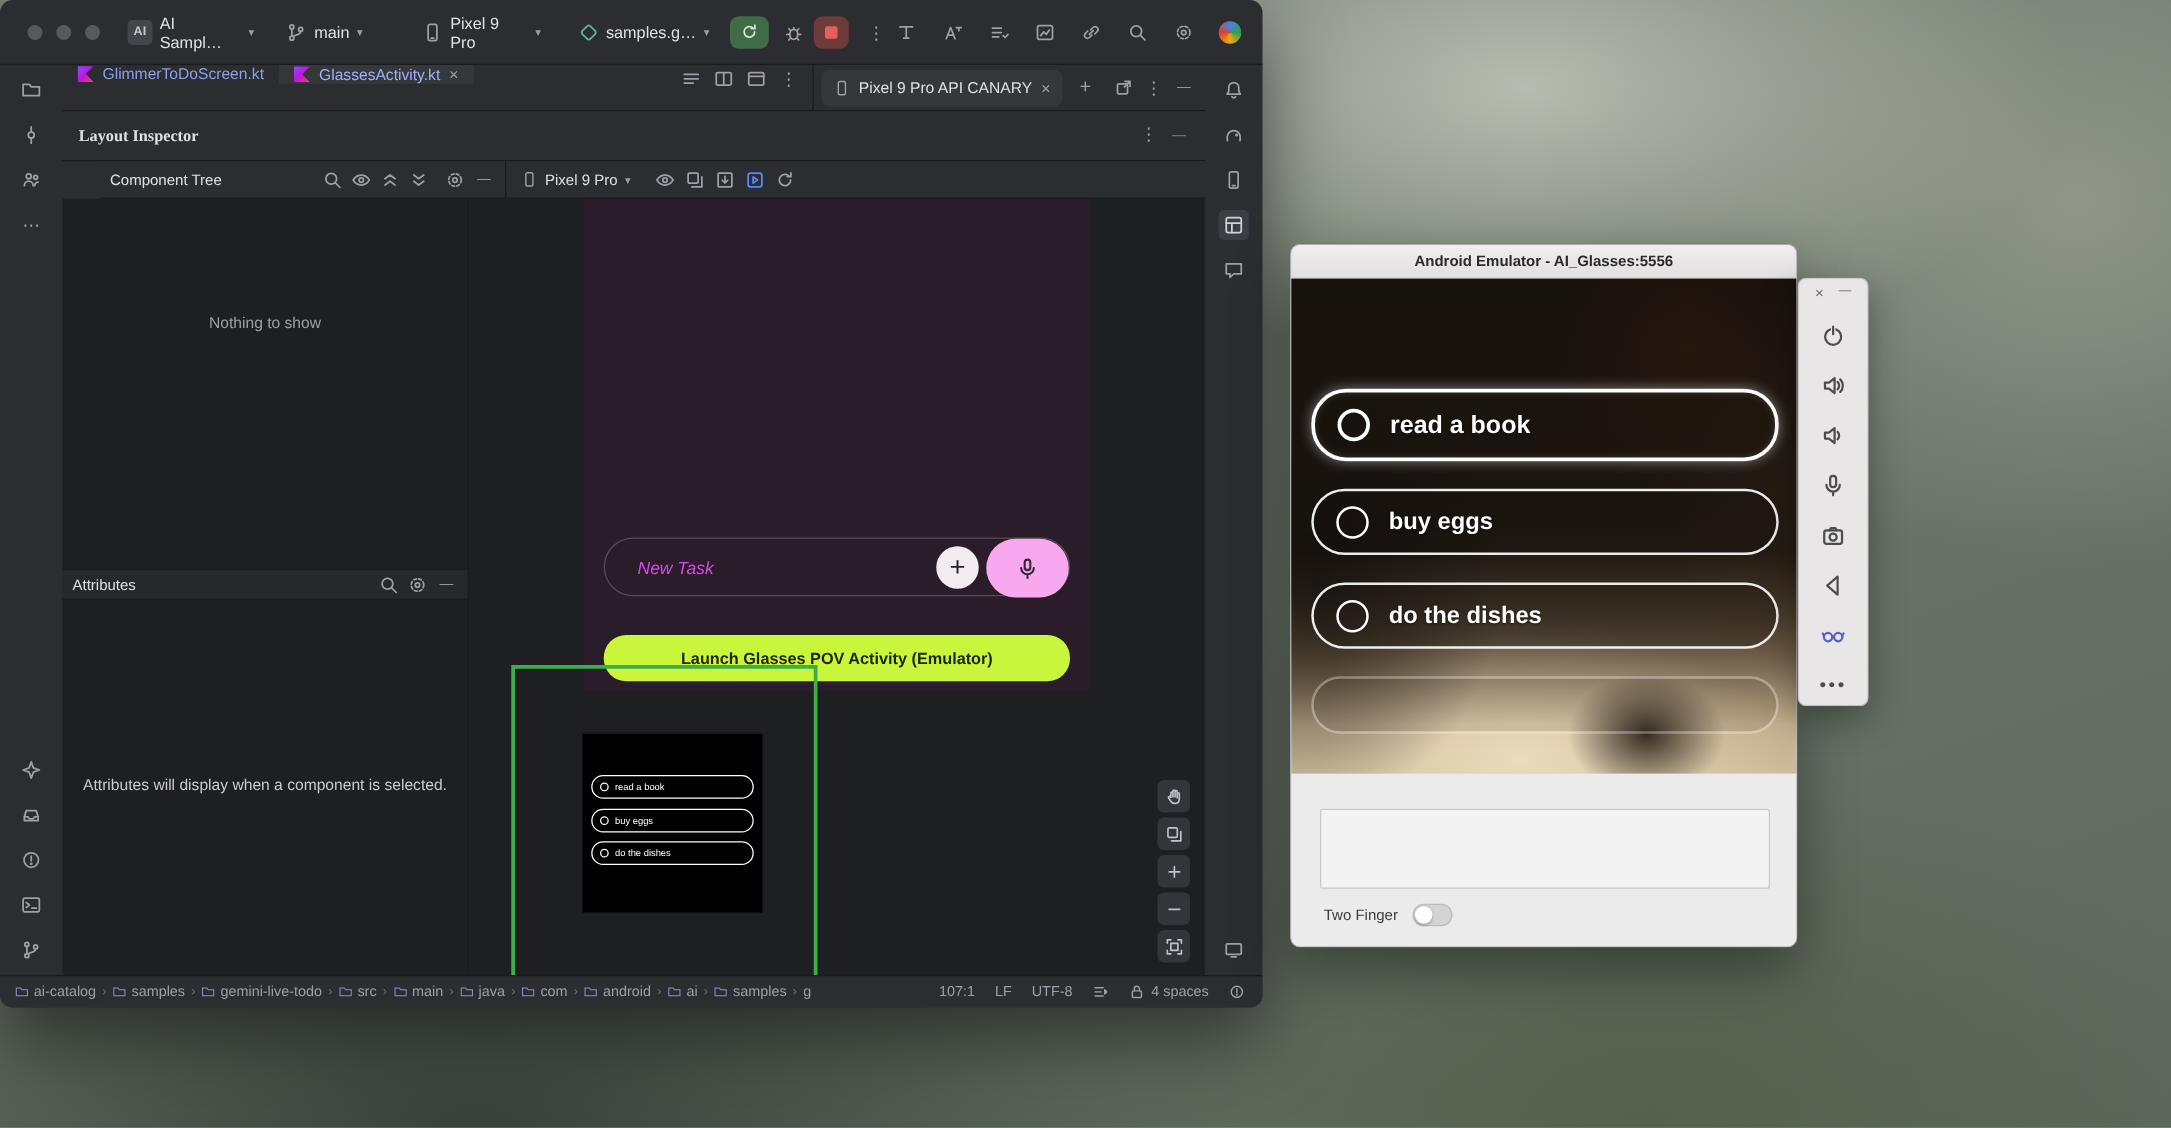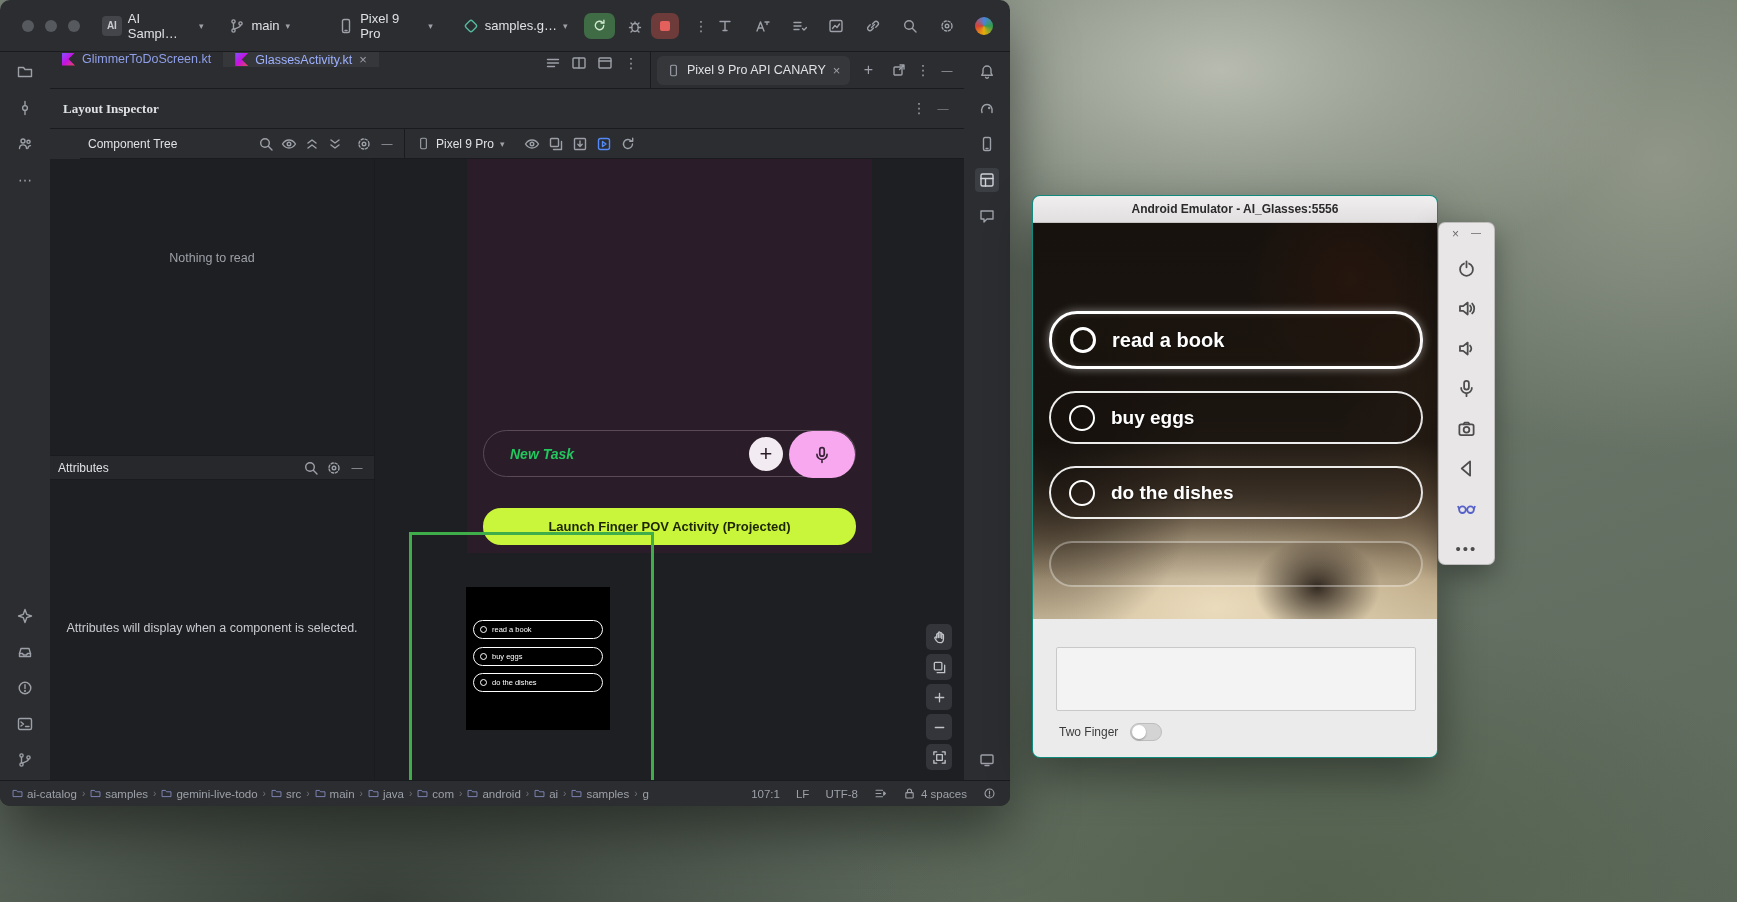"Android Emulator - AI_Glasses:5556" .emu-window { background: #14b8a6 -> #e5e5e5 }
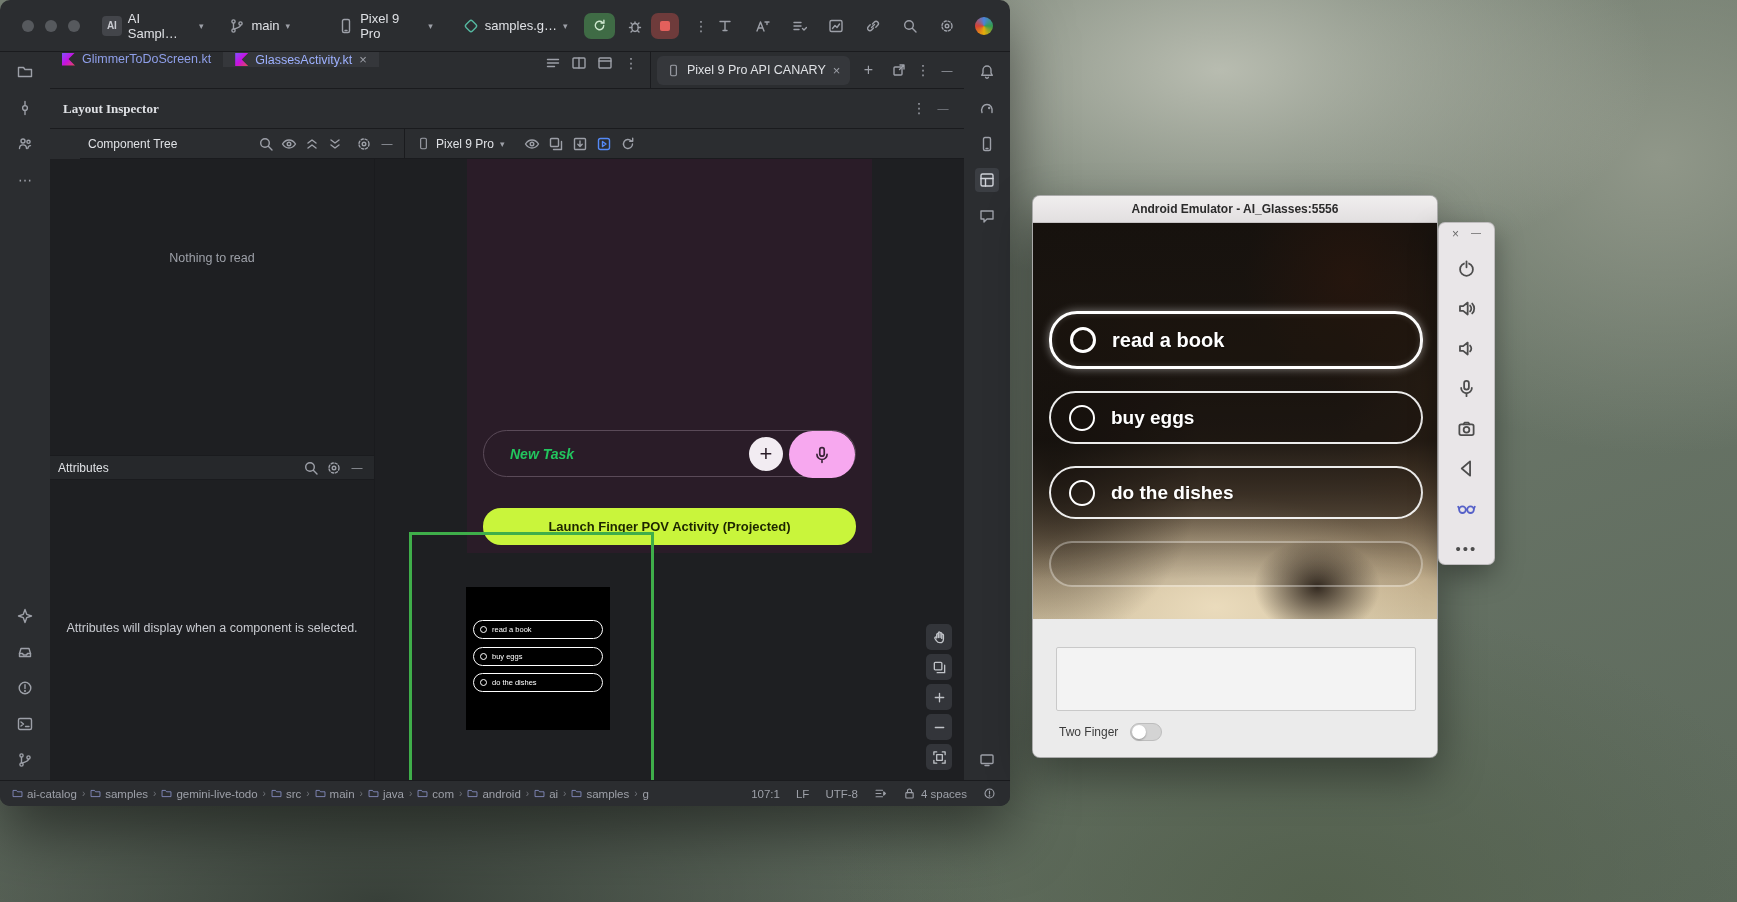"Nothing to read" div.empty-msg { text: read -> show }
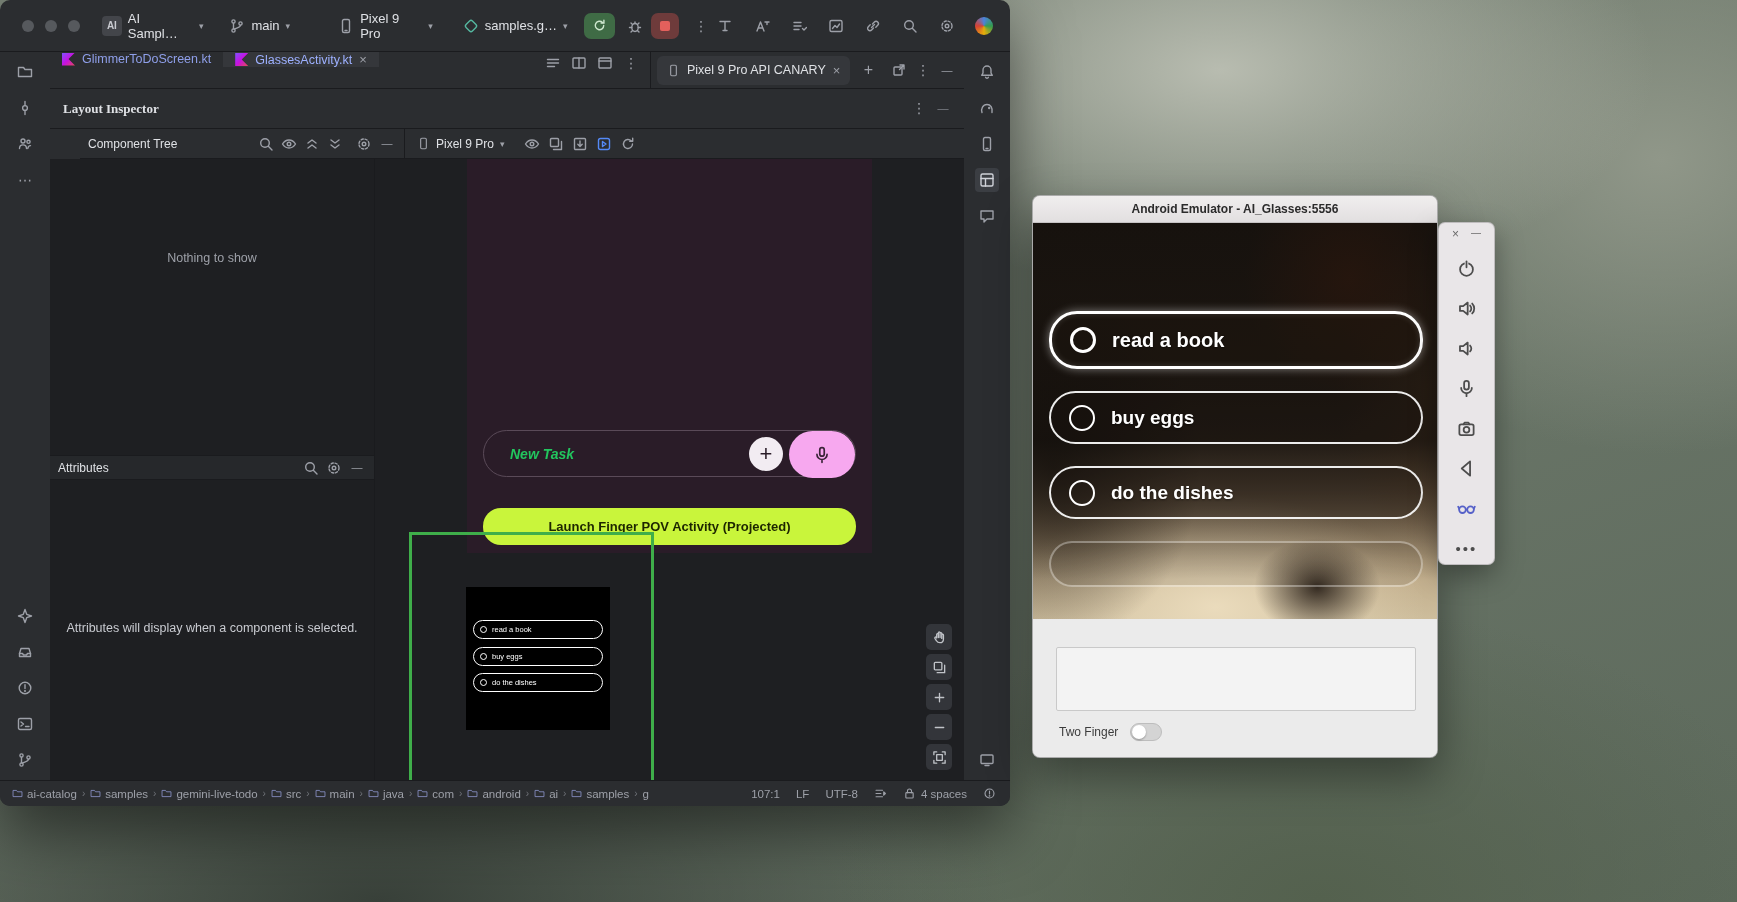"New Task" .newtask-text { color: #22c55e -> #d946ef; font-weight: bold -> none }
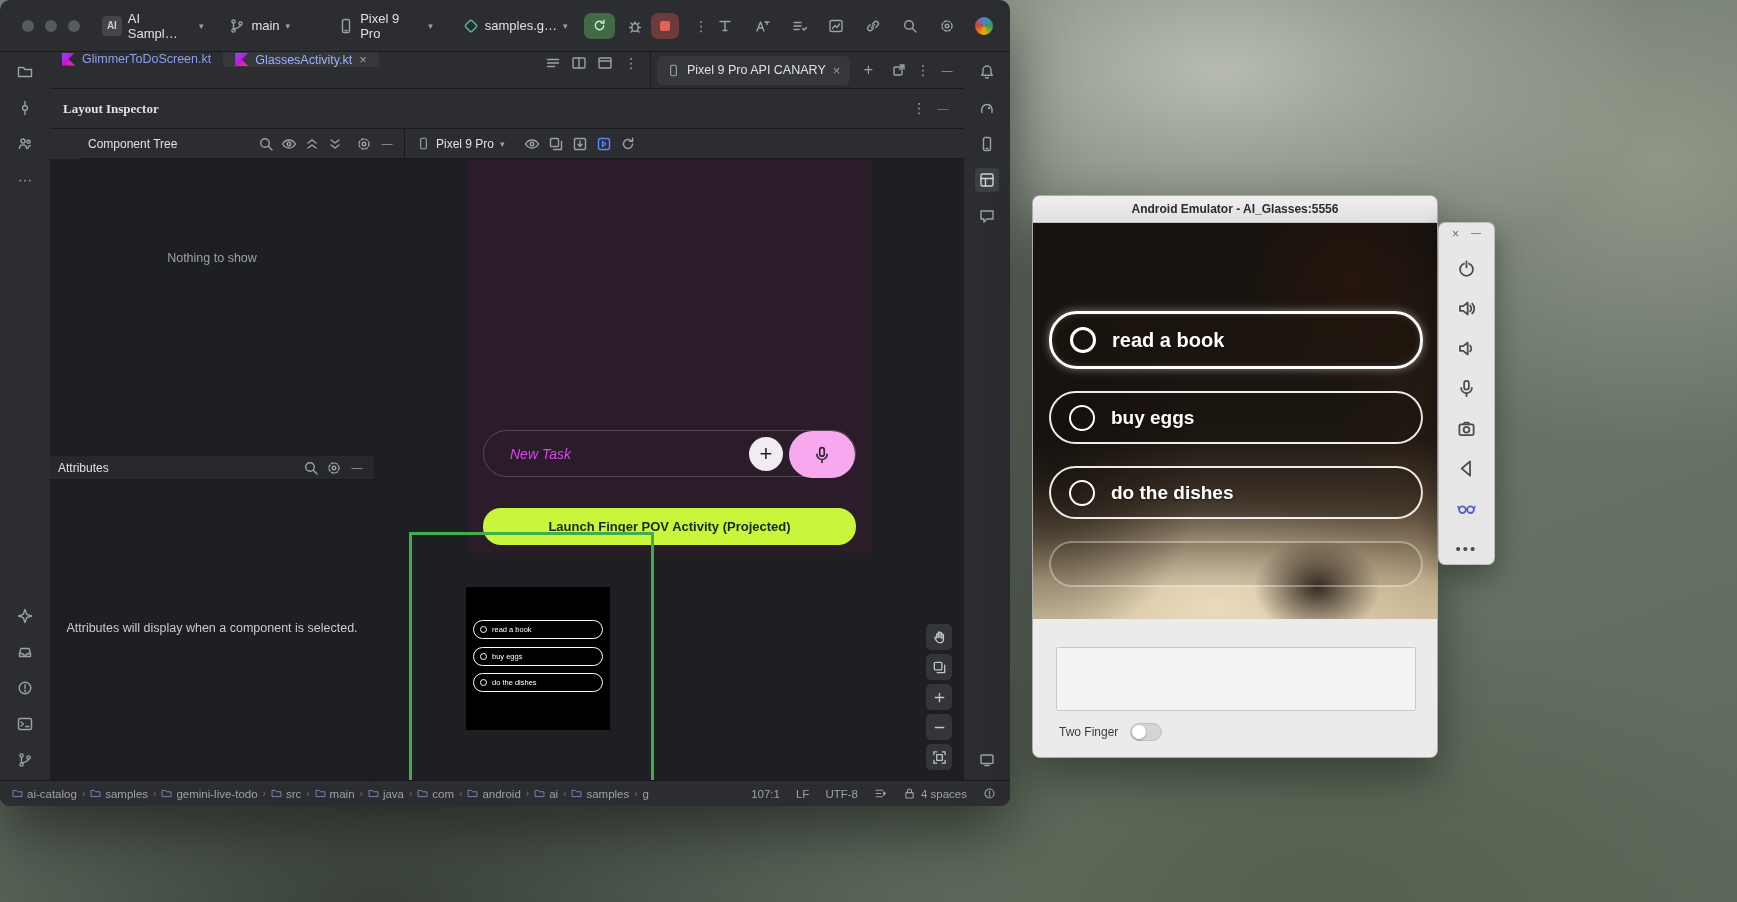"Launch Finger POV Activity (Projected)" div.launch-btn { text: Finger POV Activity (Projected -> Glasses POV Activity (Emulator }
